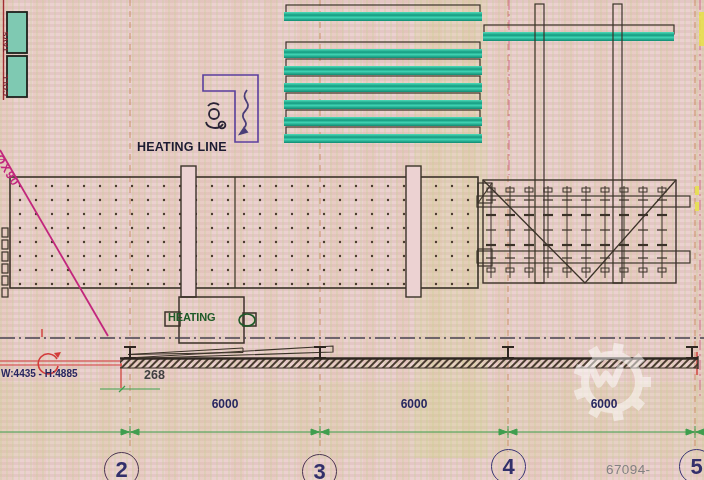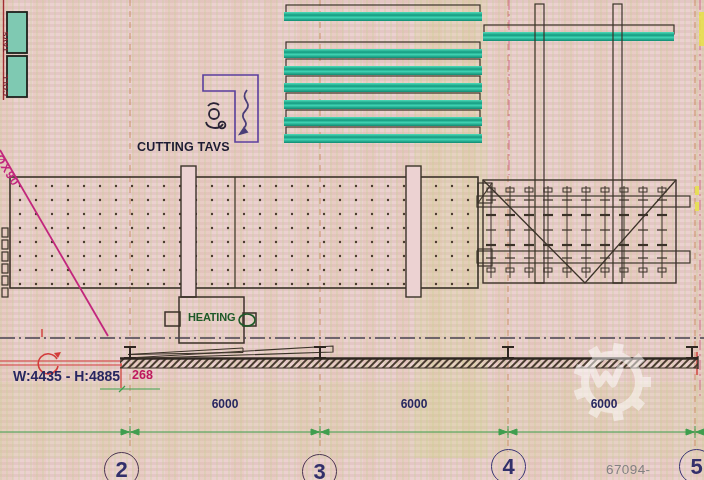"CUTTING TAVS" div.lbl { text: CUTTING TAVS -> HEATING LINE }
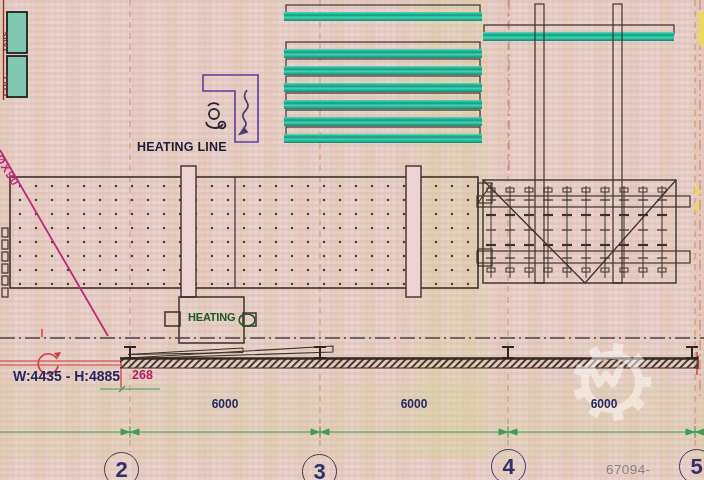"HEATING" .lbl-heating { left: 188px -> 168px }
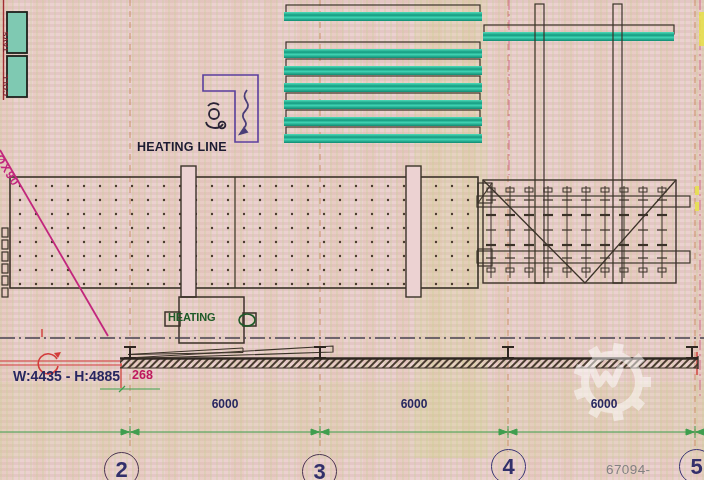"W:4435 - H:4885" .lbl-wh { font-size: 14px -> 10px; left: 13px -> 1px }
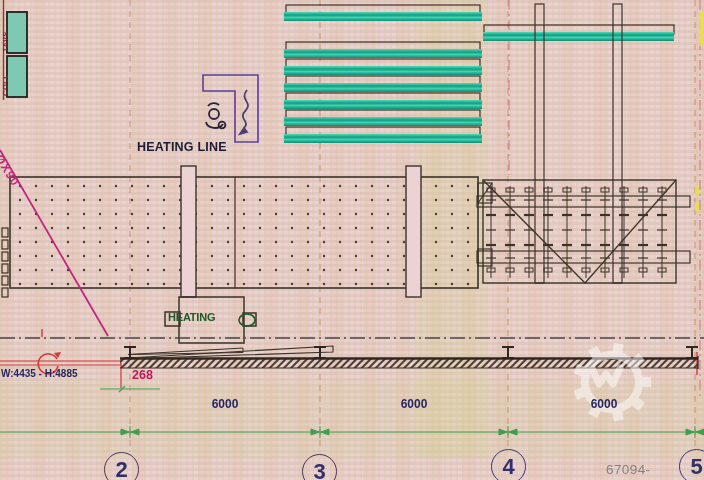"268" .lbl-268 { color: #be185d -> #404040; left: 132px -> 144px }
